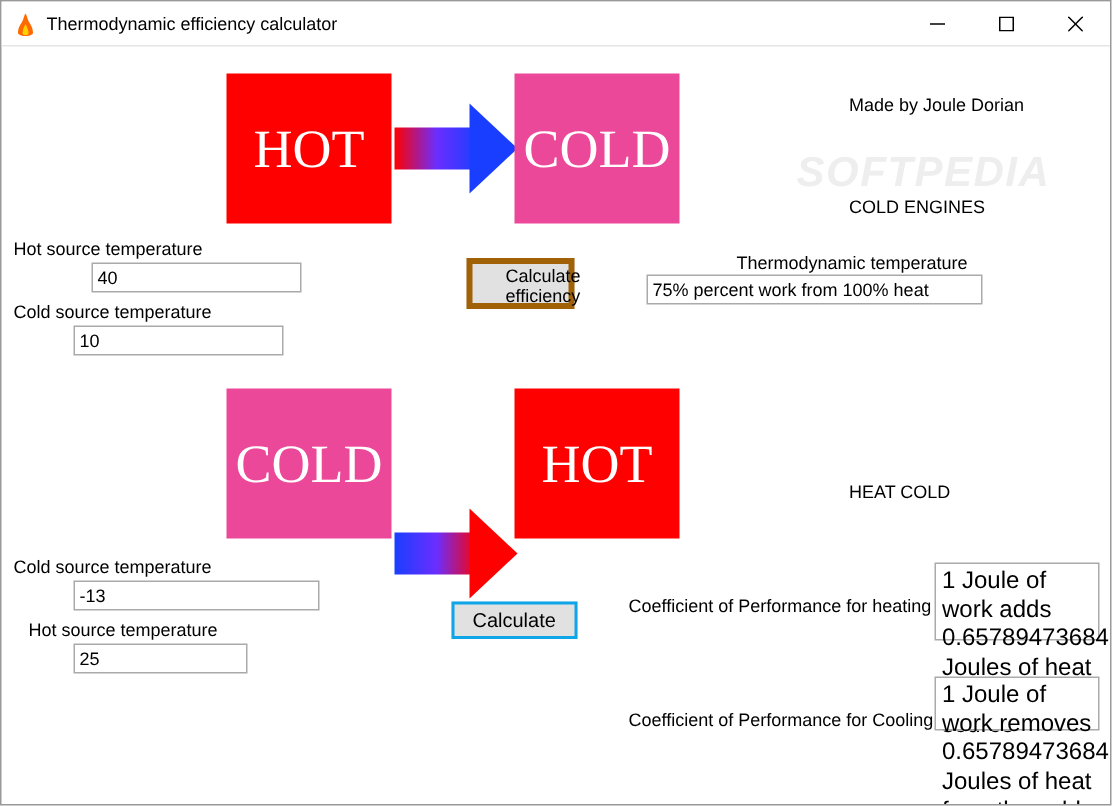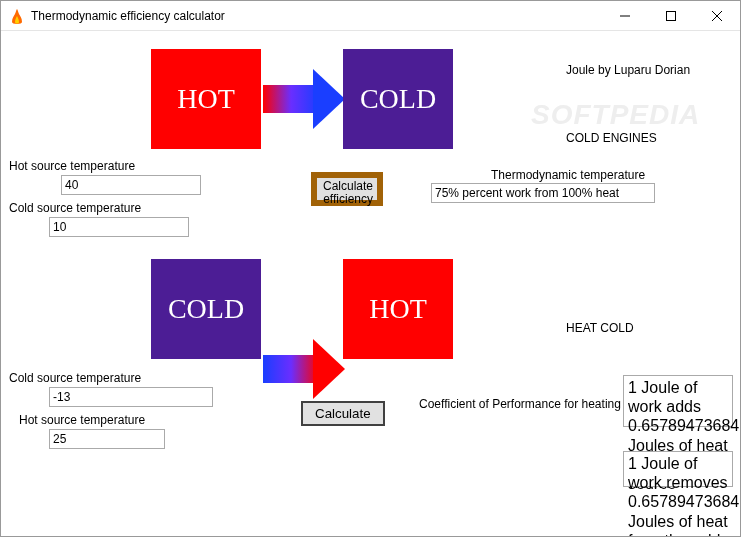"Joule by Luparu Dorian" div.abs { text: Joule by Luparu -> Made by Joule }
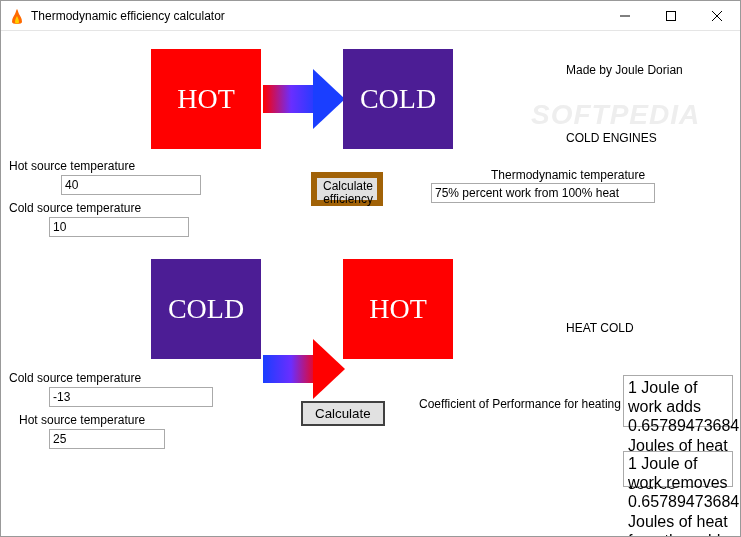"HOT" .hot-box, .cold-box { font-size: 28px -> 36px }
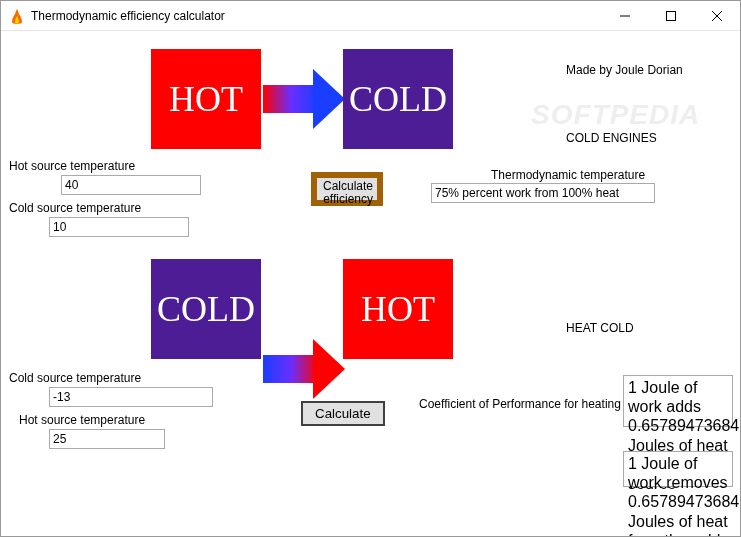"COLD" .cold-box { background: #4c1d95 -> #ec4899 }
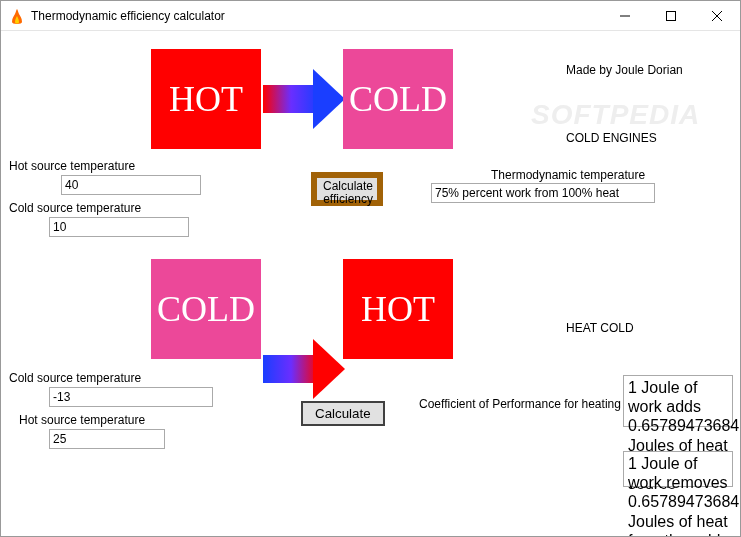"Calculate efficiency" .btn { border: 6px solid #a16207 -> 4px solid #a16207; padding: 2px 4px -> 2px 22px; text-align: right -> left }
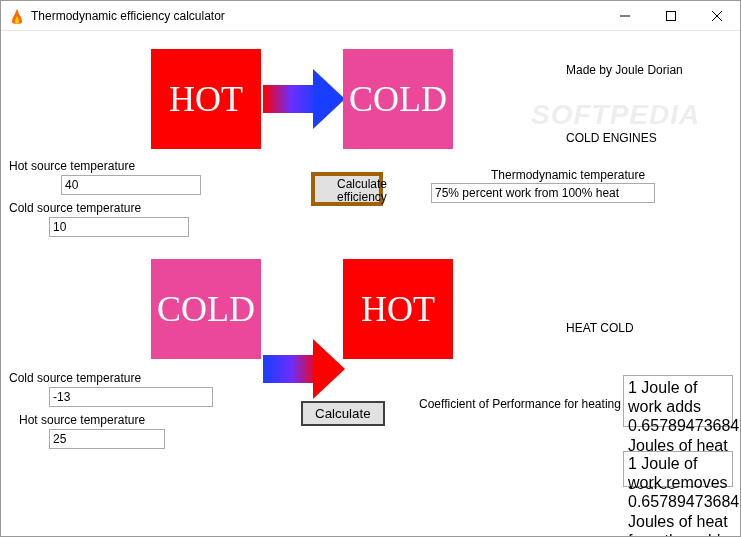"Calculate" .btn-focus { border: 2px solid #404040 -> 2px solid #0ea5e9 }
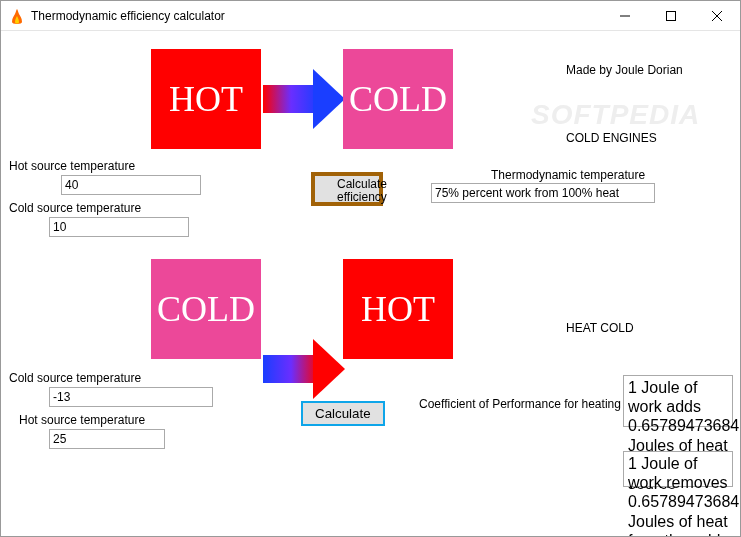"Coefficient of Performance for Cooling" div.abs { html: none -> <div>Coefficient of Performance for Cooling</div> }
